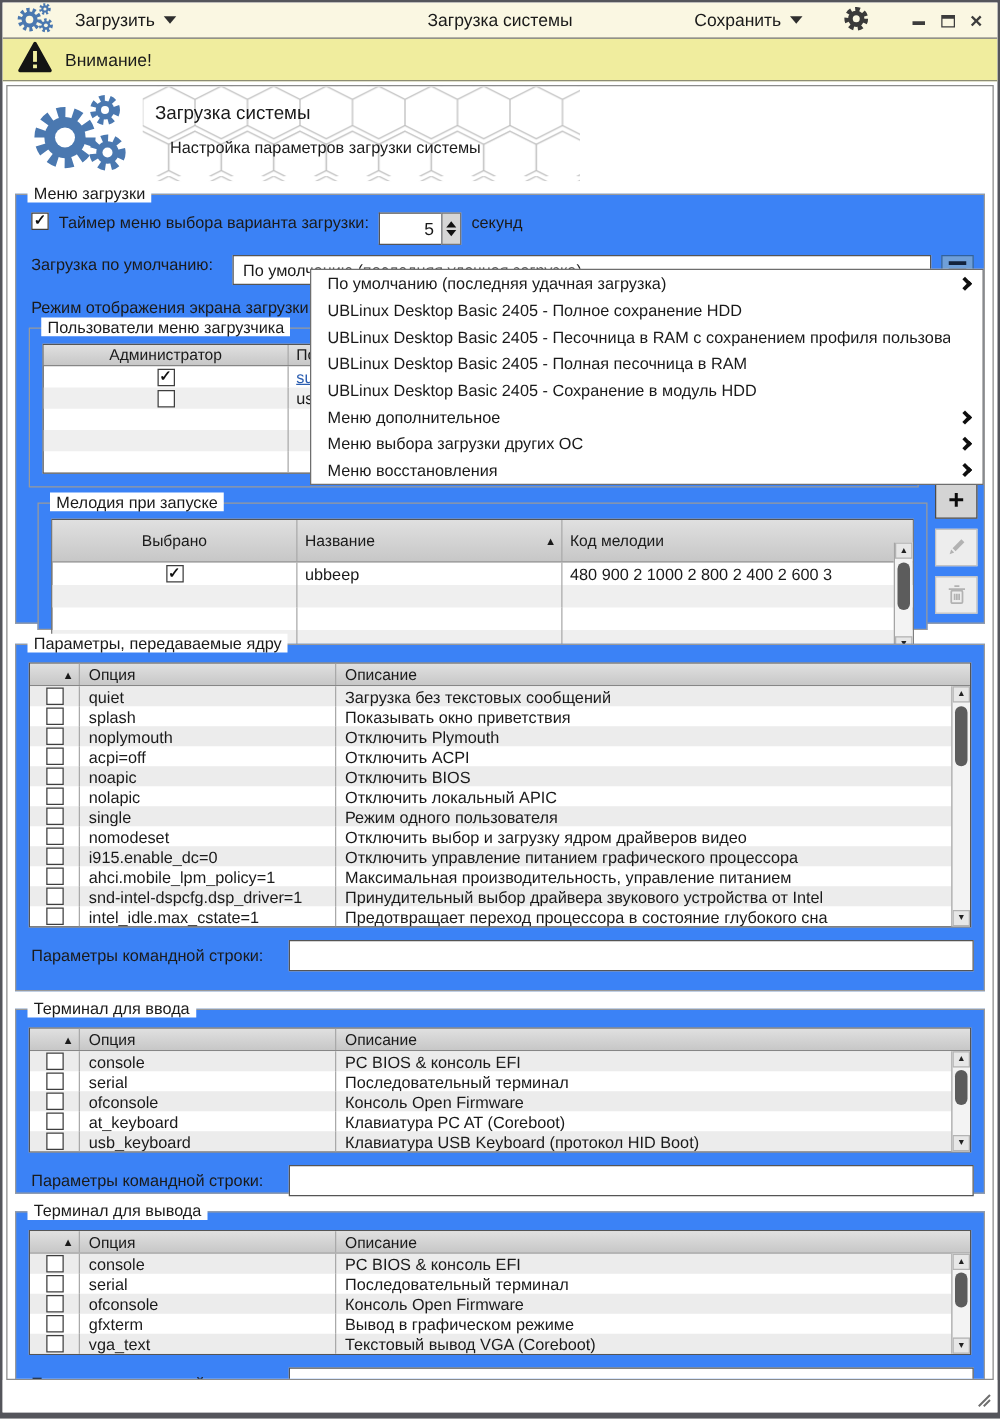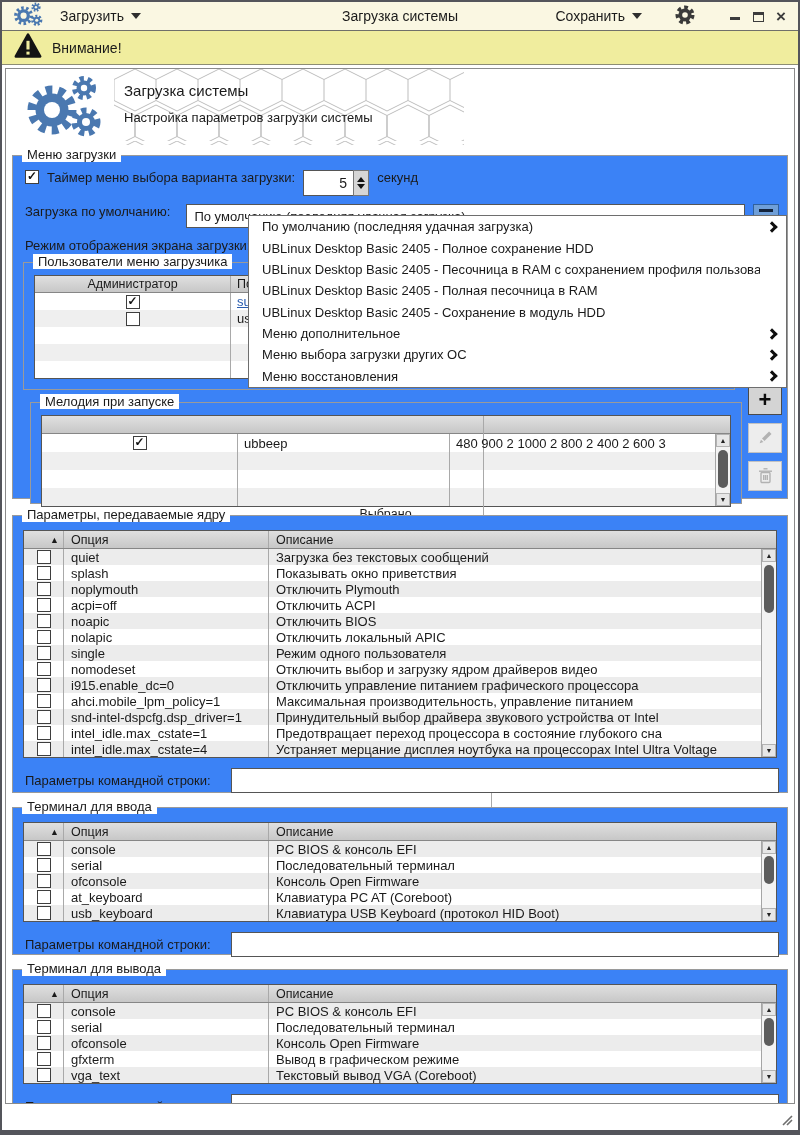"Настройка параметров загрузки системы" .h-sub { left: 118px -> 130px }
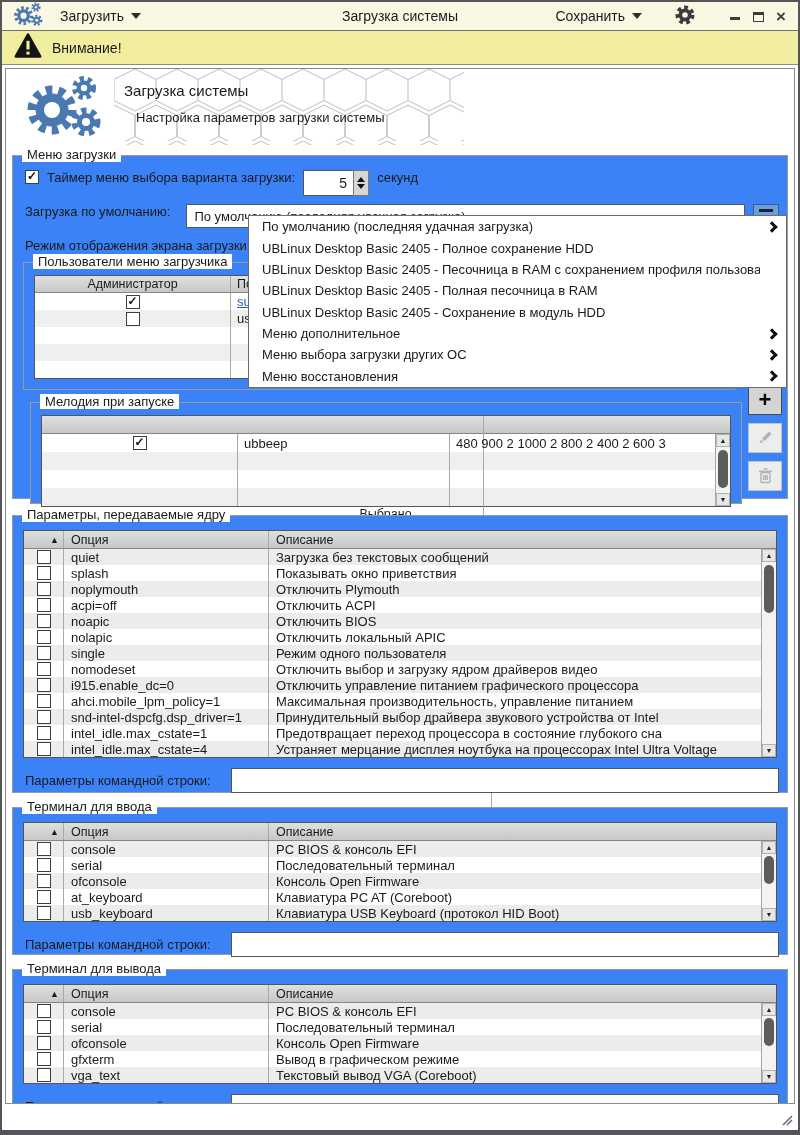"Выбрано" .melody-table .hrow { flex-direction: column -> none; height: 18px -> 34px }
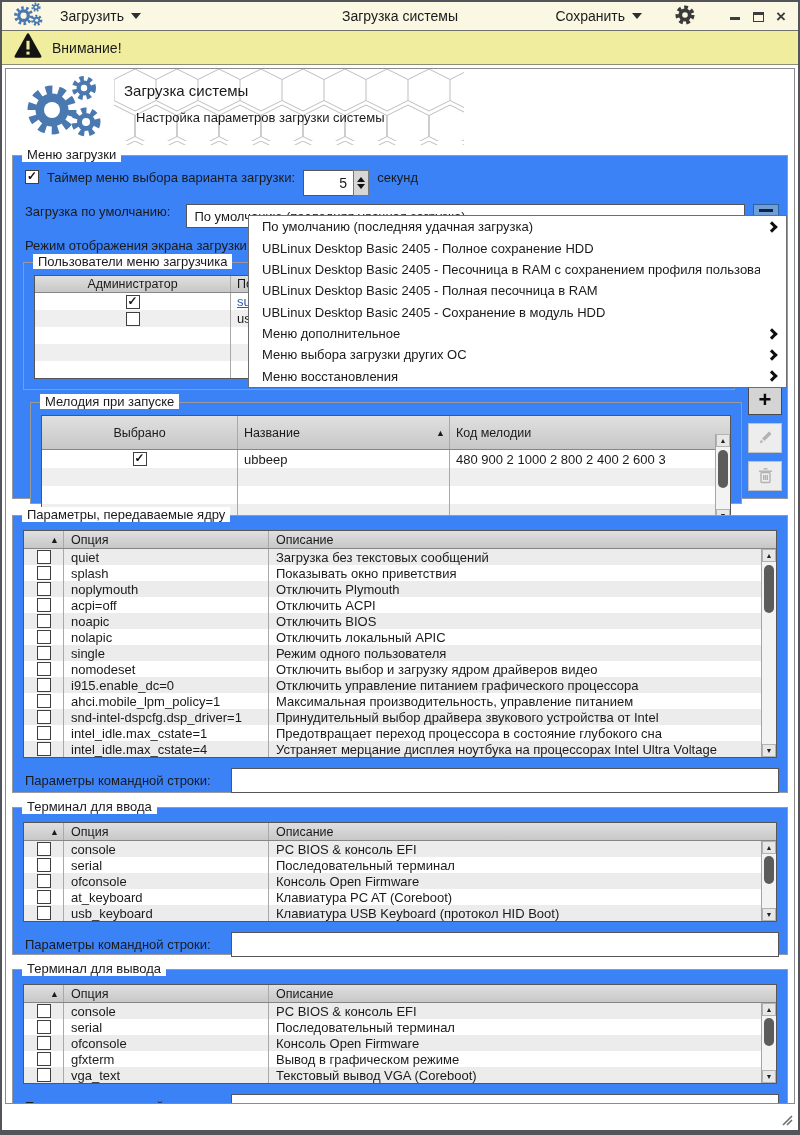"intel_idle.max_cstate=4" div.trow { html: <div> <span> <span></span> </span> <span>intel_idle.max_cstate=4</span> <span>Устраняет мерцание дисплея ноутбука на процессорах Intel Ultra Voltage</span> </div> -> none }
